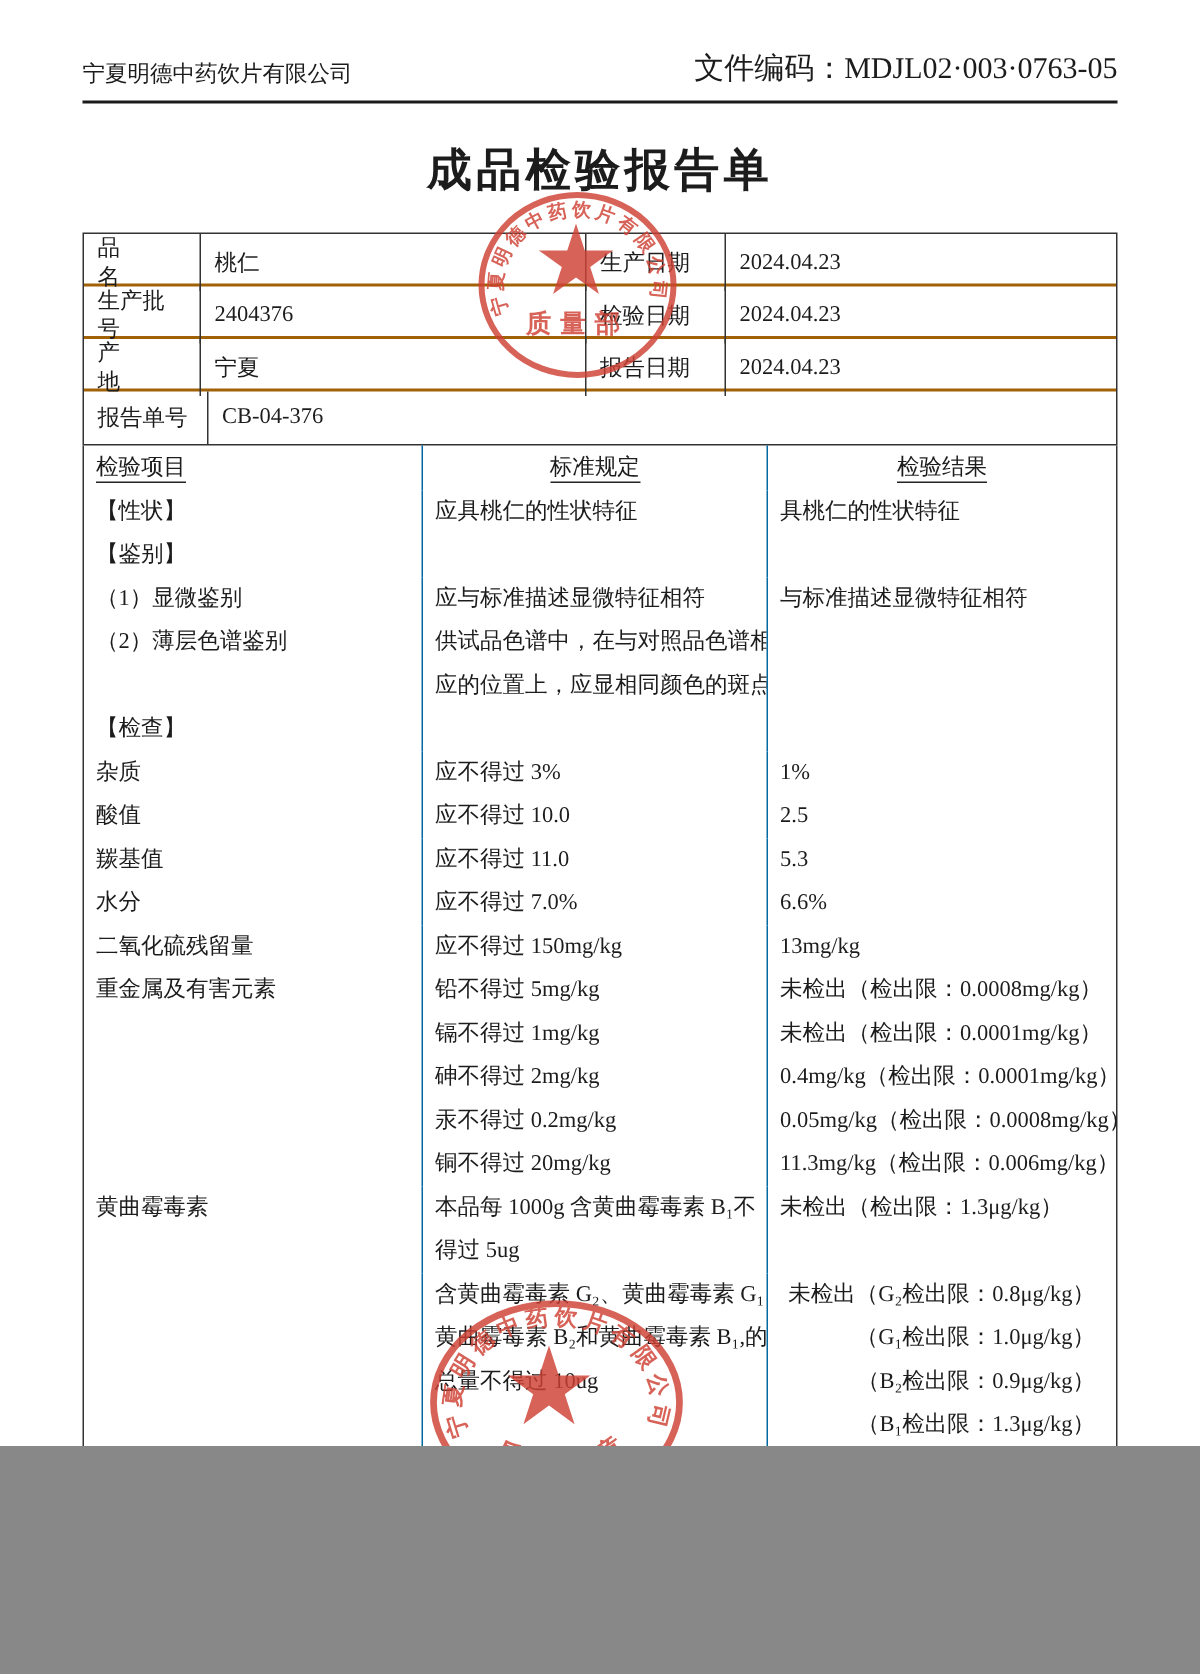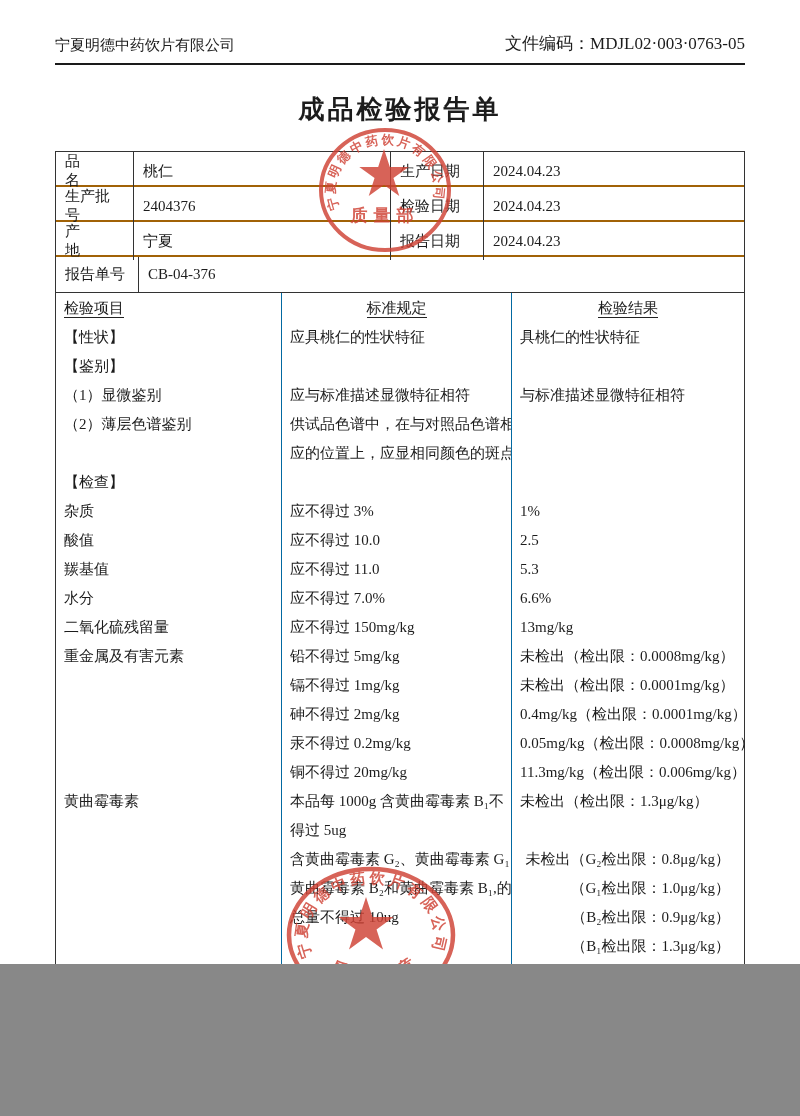"文件编码：MDJL02·003·0763-05" .doc-code { font-size: 17px -> 20px }
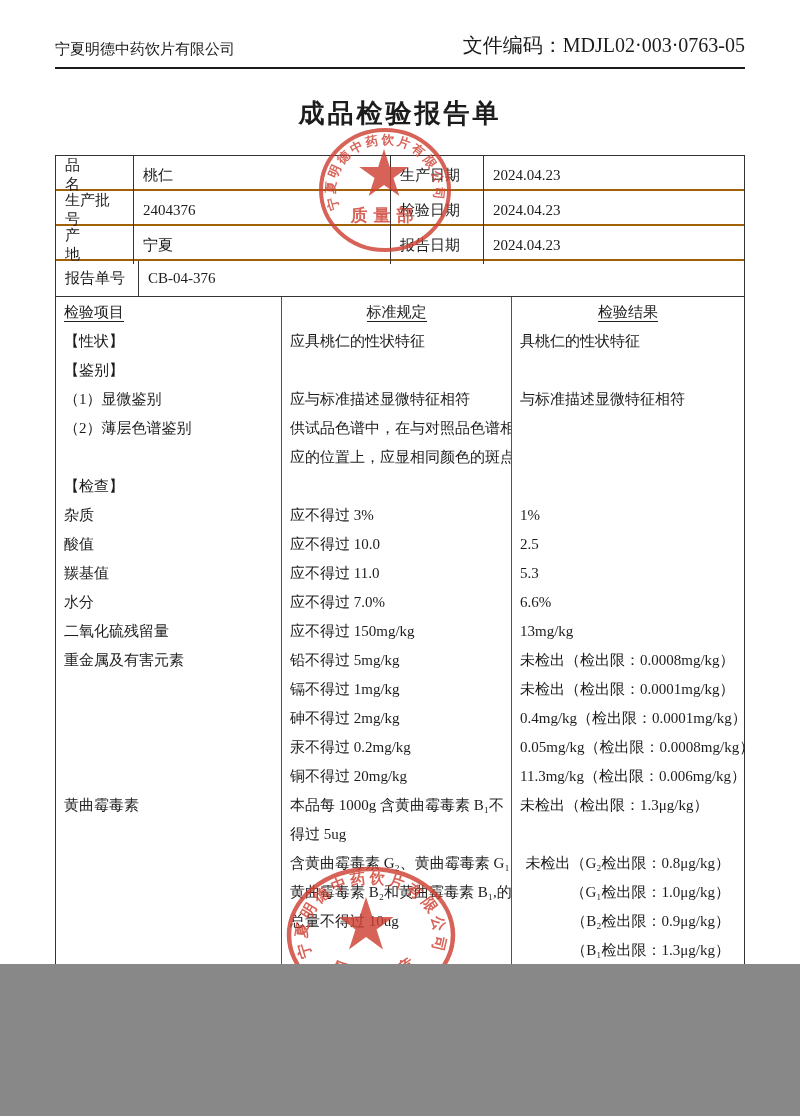"成品检验报告单" .doc-title { font-size: 26px -> 30px }
